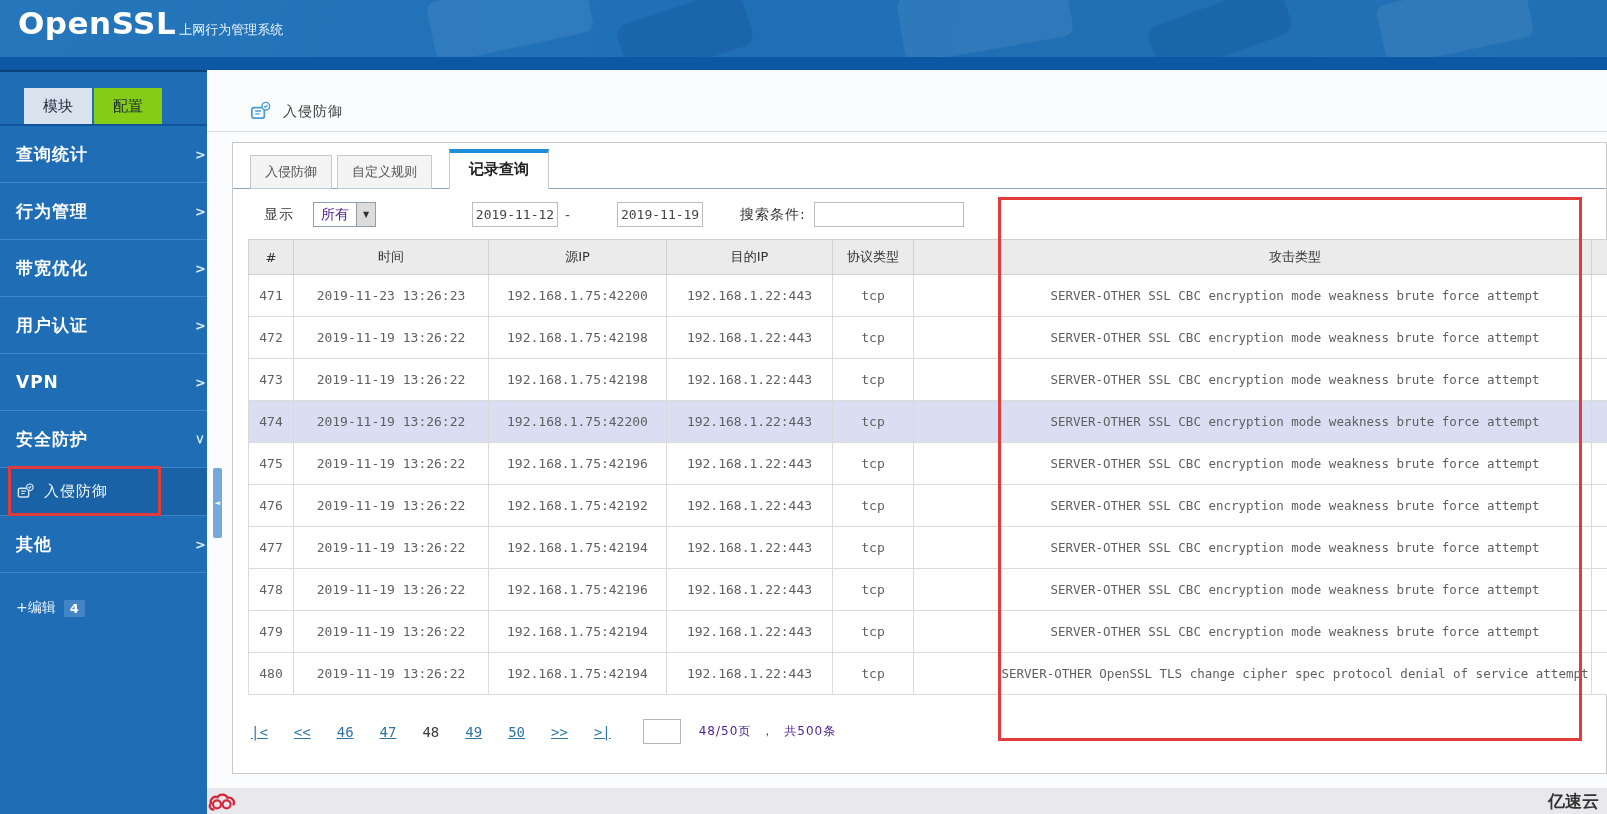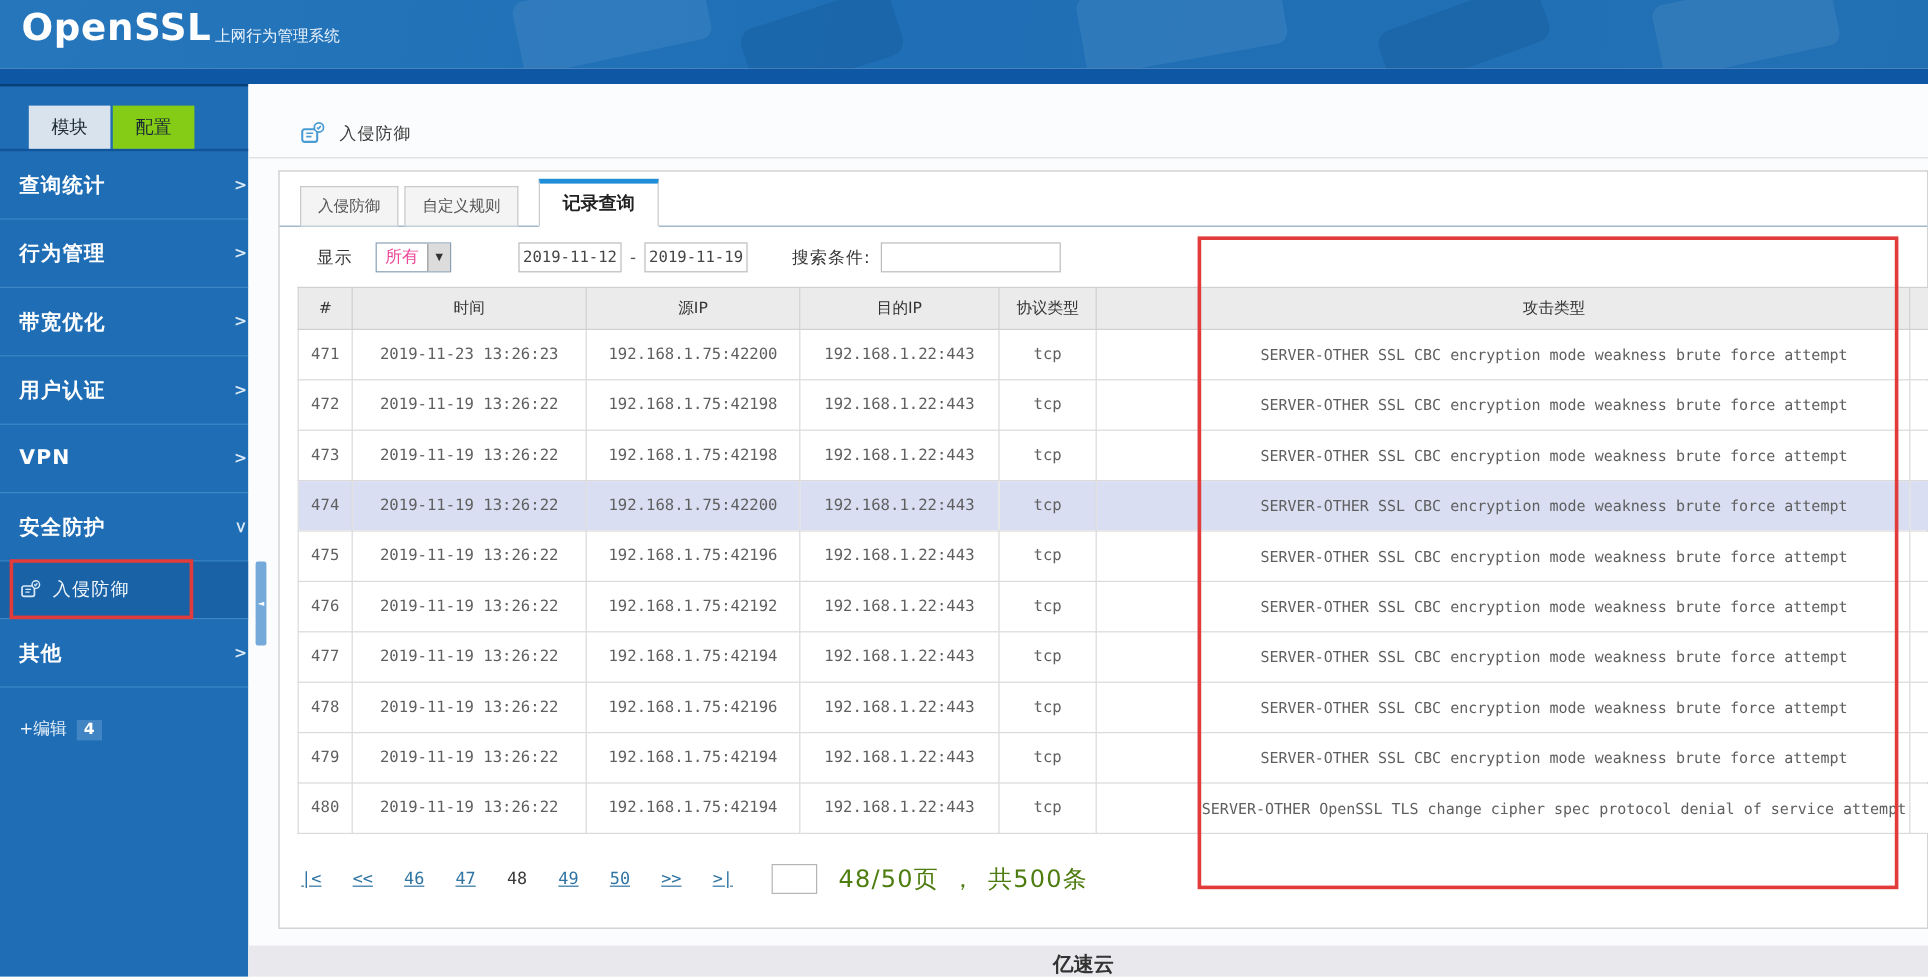"所有" #dd-text { color: #ec4899 -> #4c1d95 }
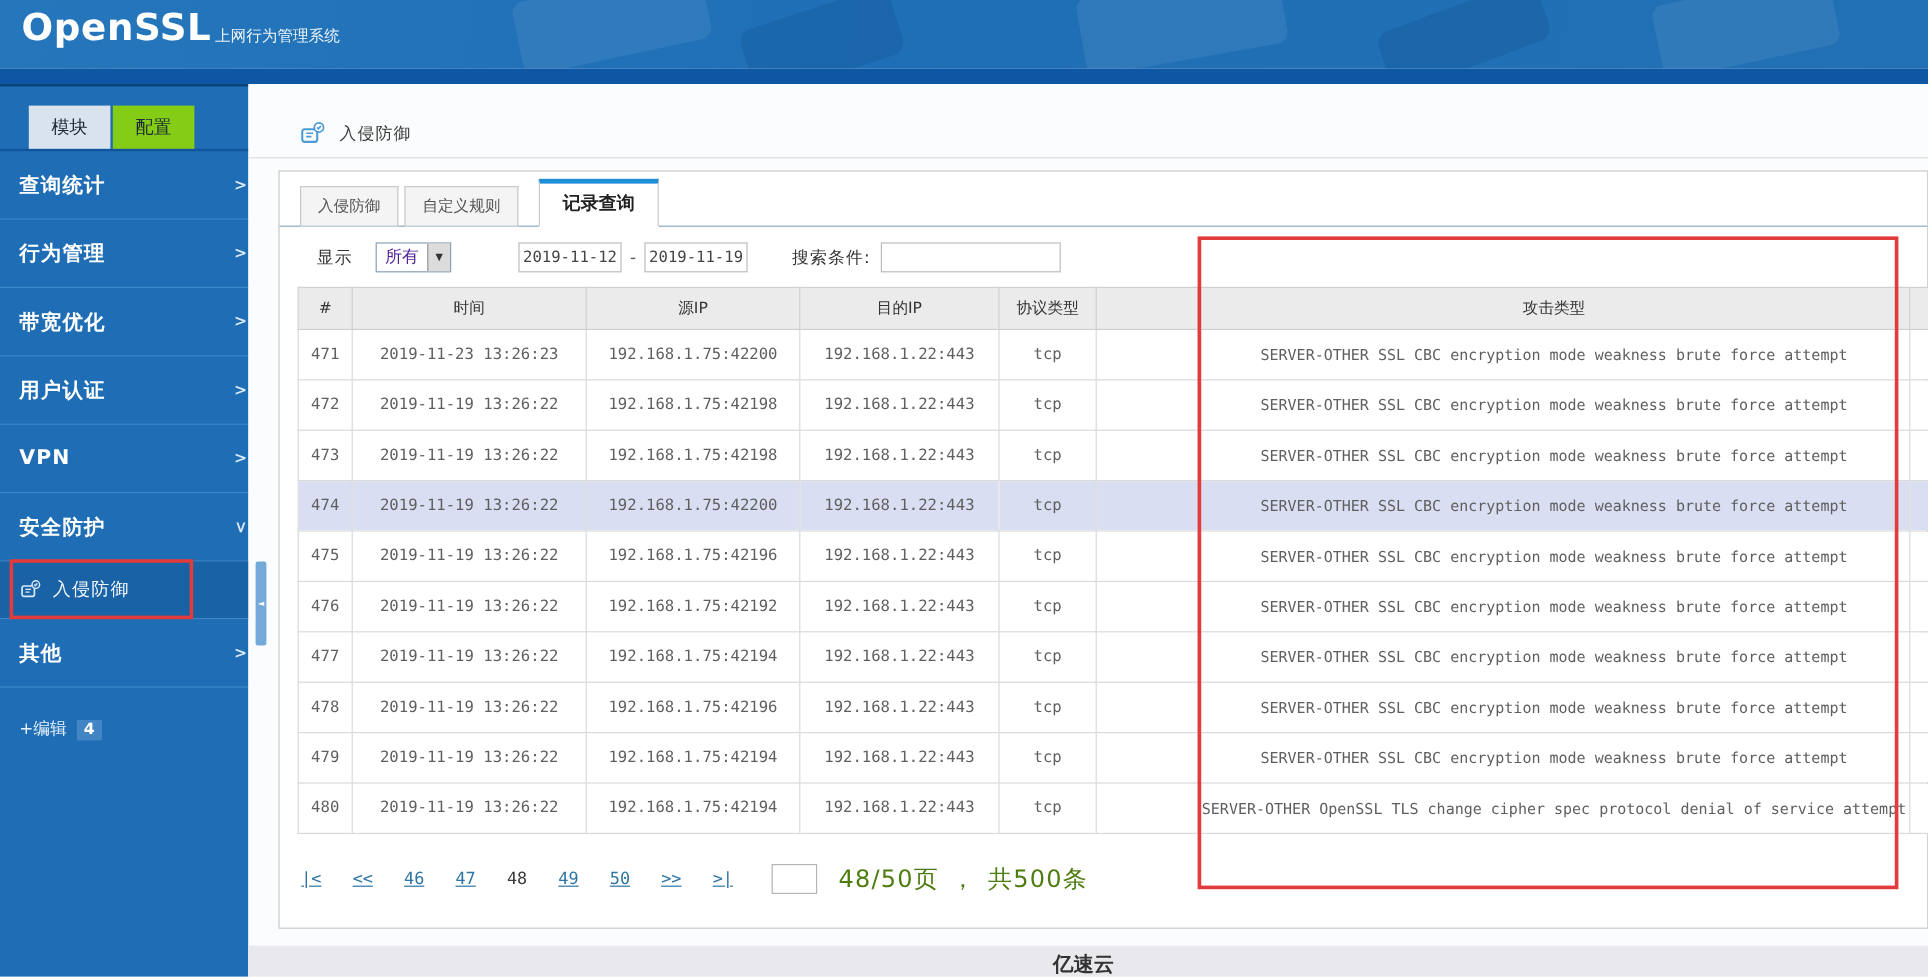"2019-11-12" .date-box { margin-left: none -> 40px }
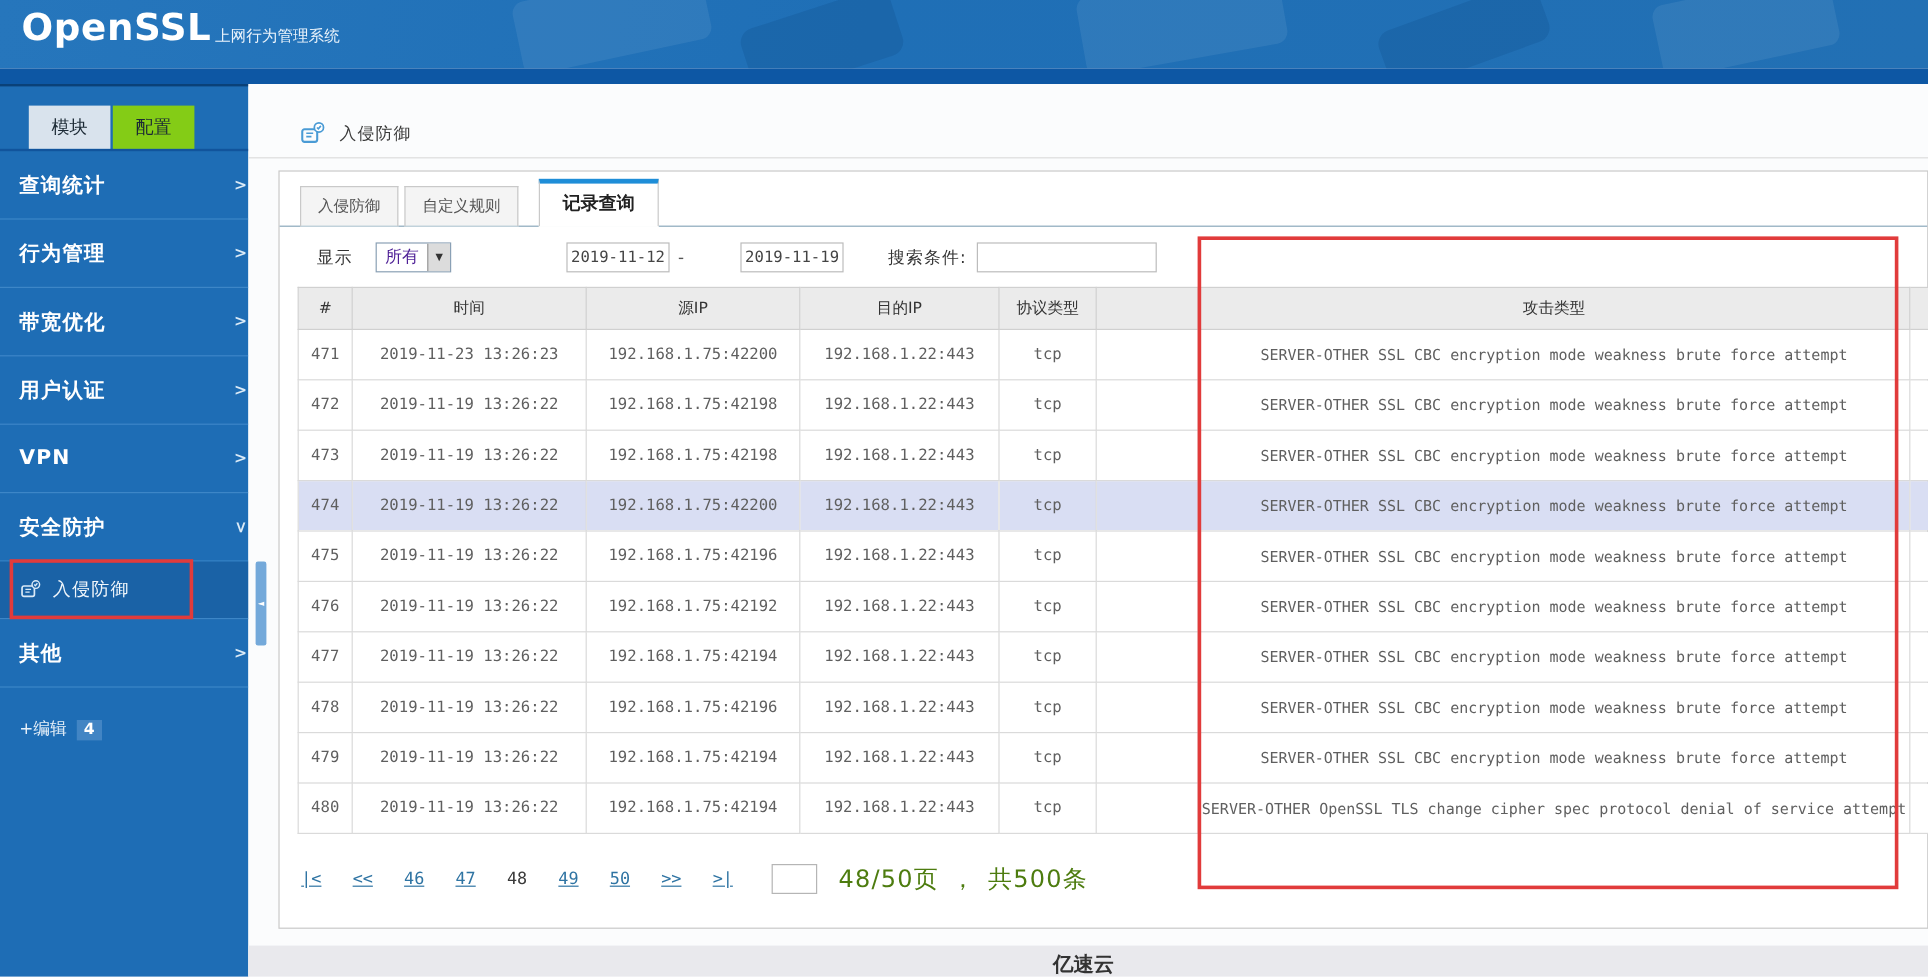"48/50页" .pg-info { color: #4d7c0f -> #4c1d95; font-size: 20px -> 12px }
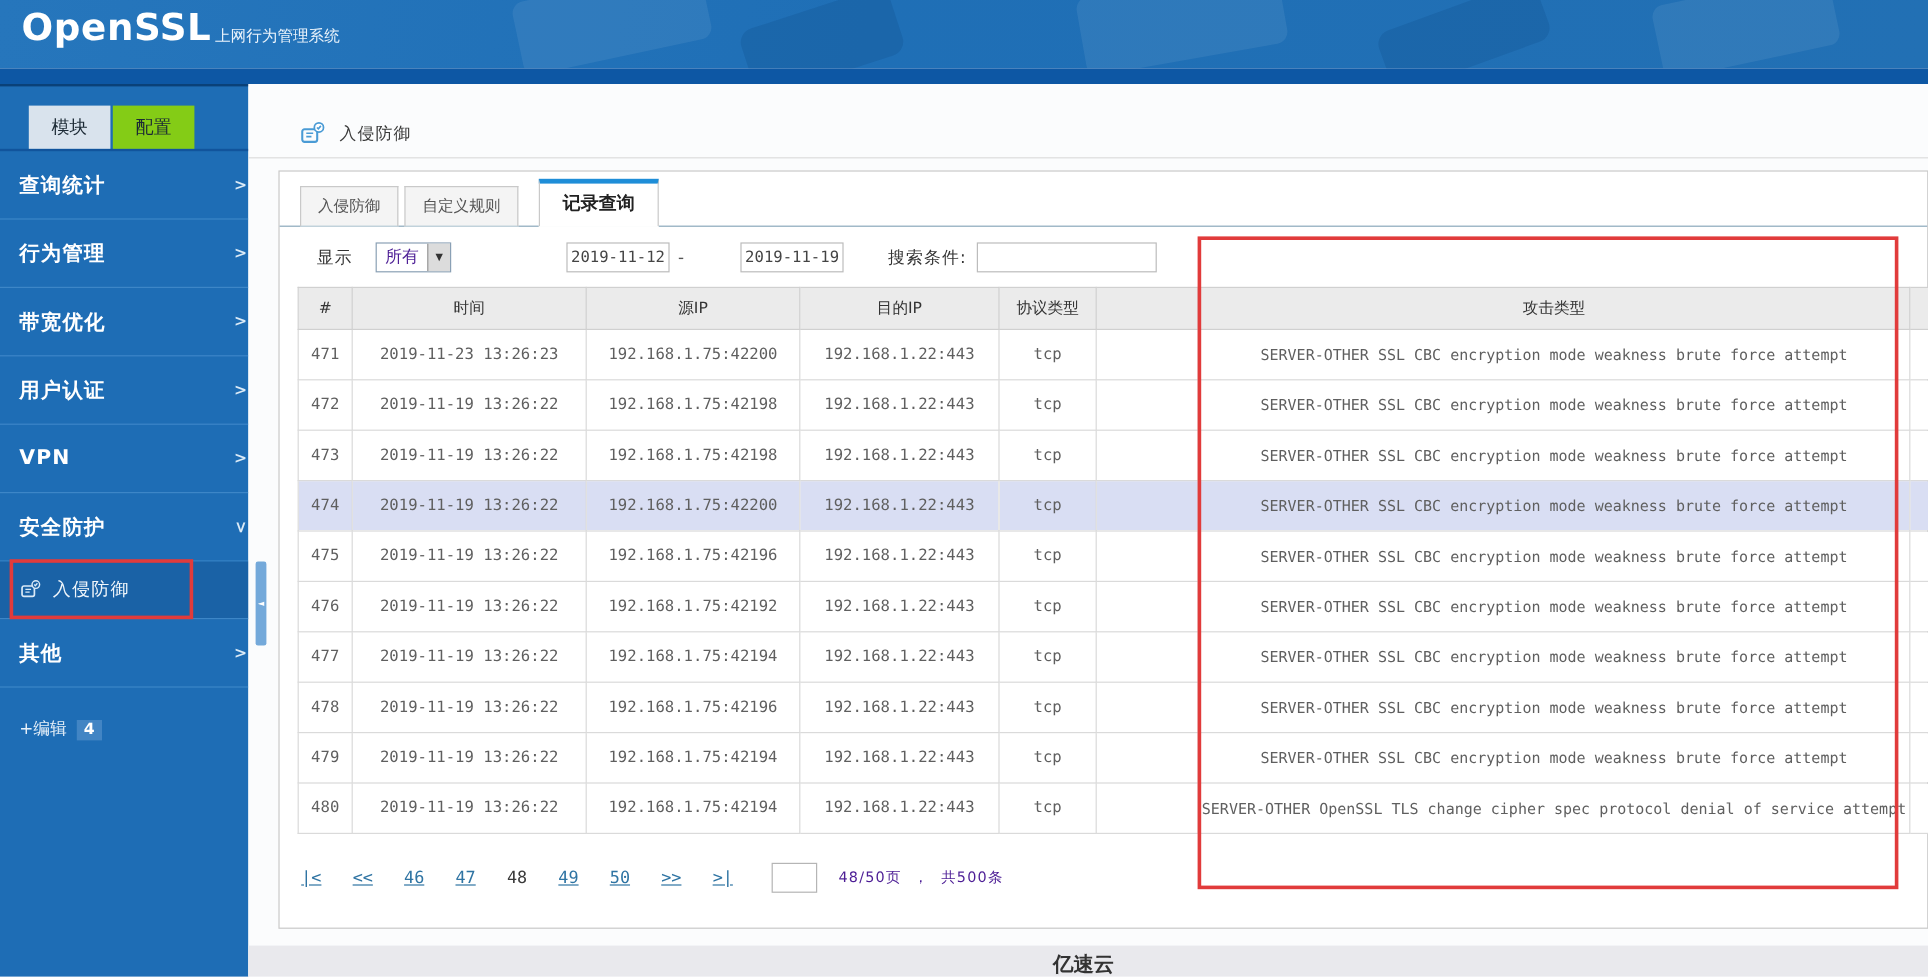"亿速云" #footer { flex-direction: column -> none; justify-content: center -> space-between }
